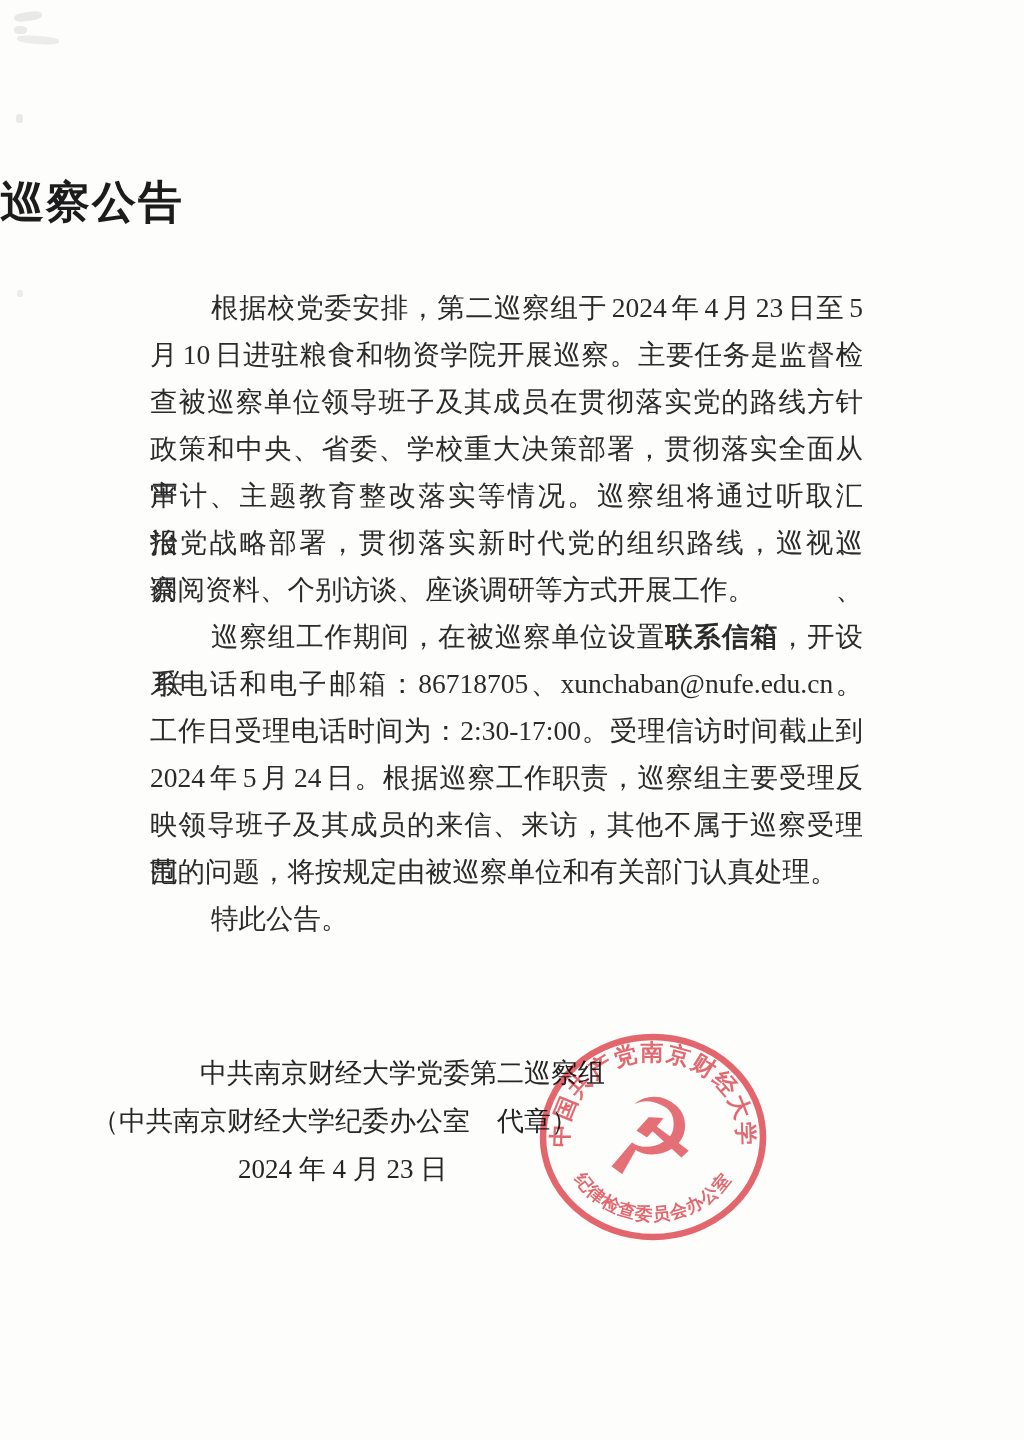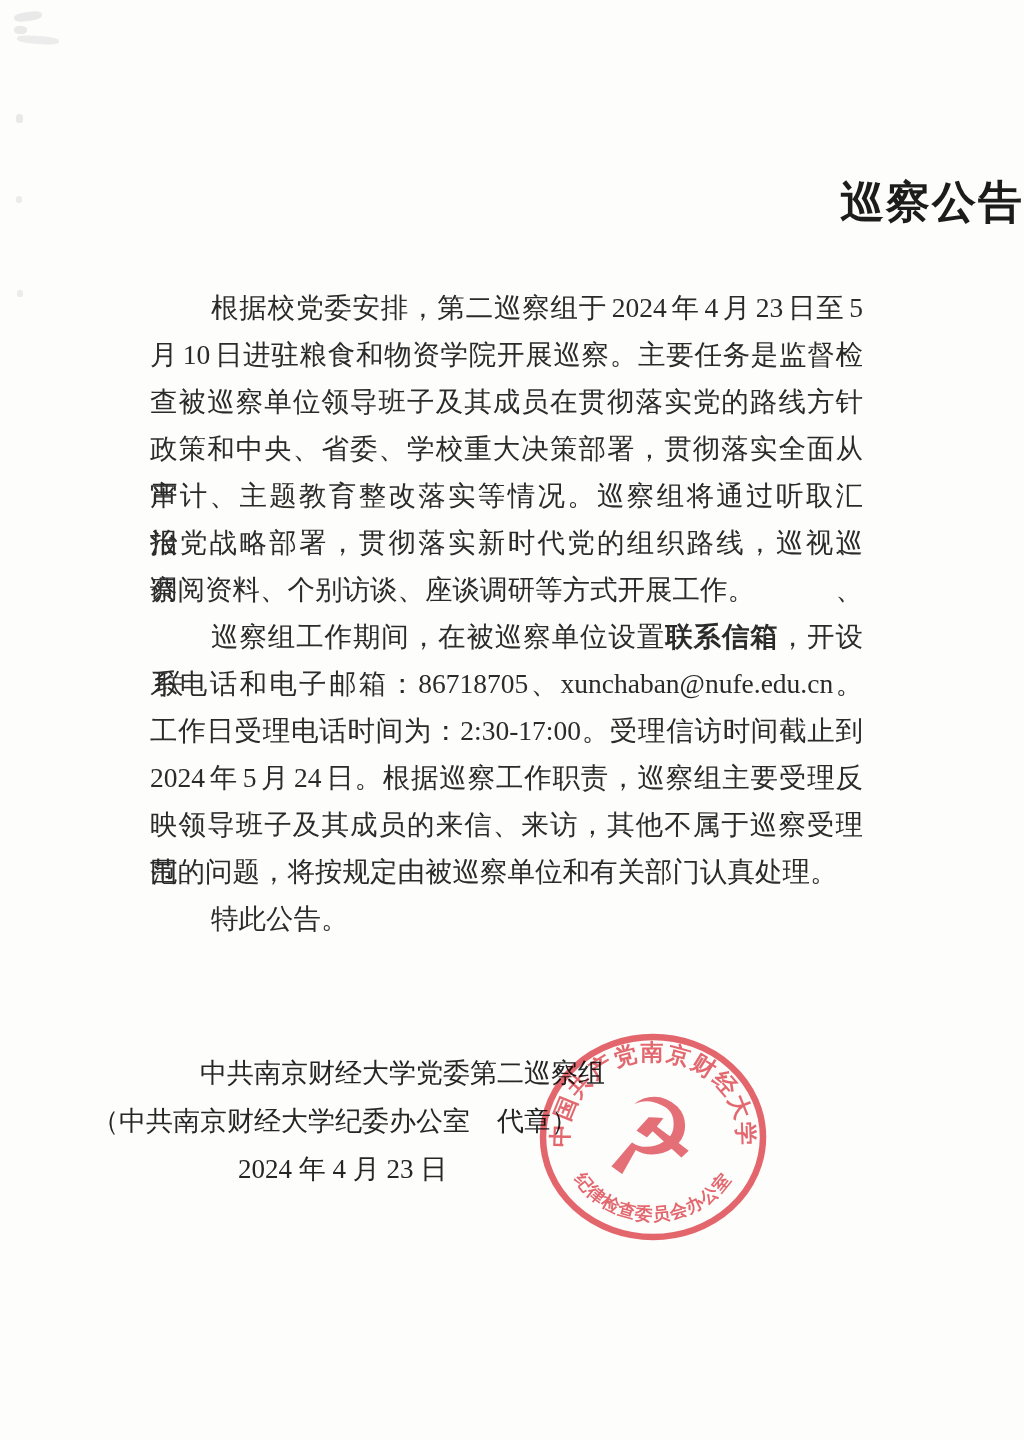"巡察公告" .doc-title { text-align: right -> left }
